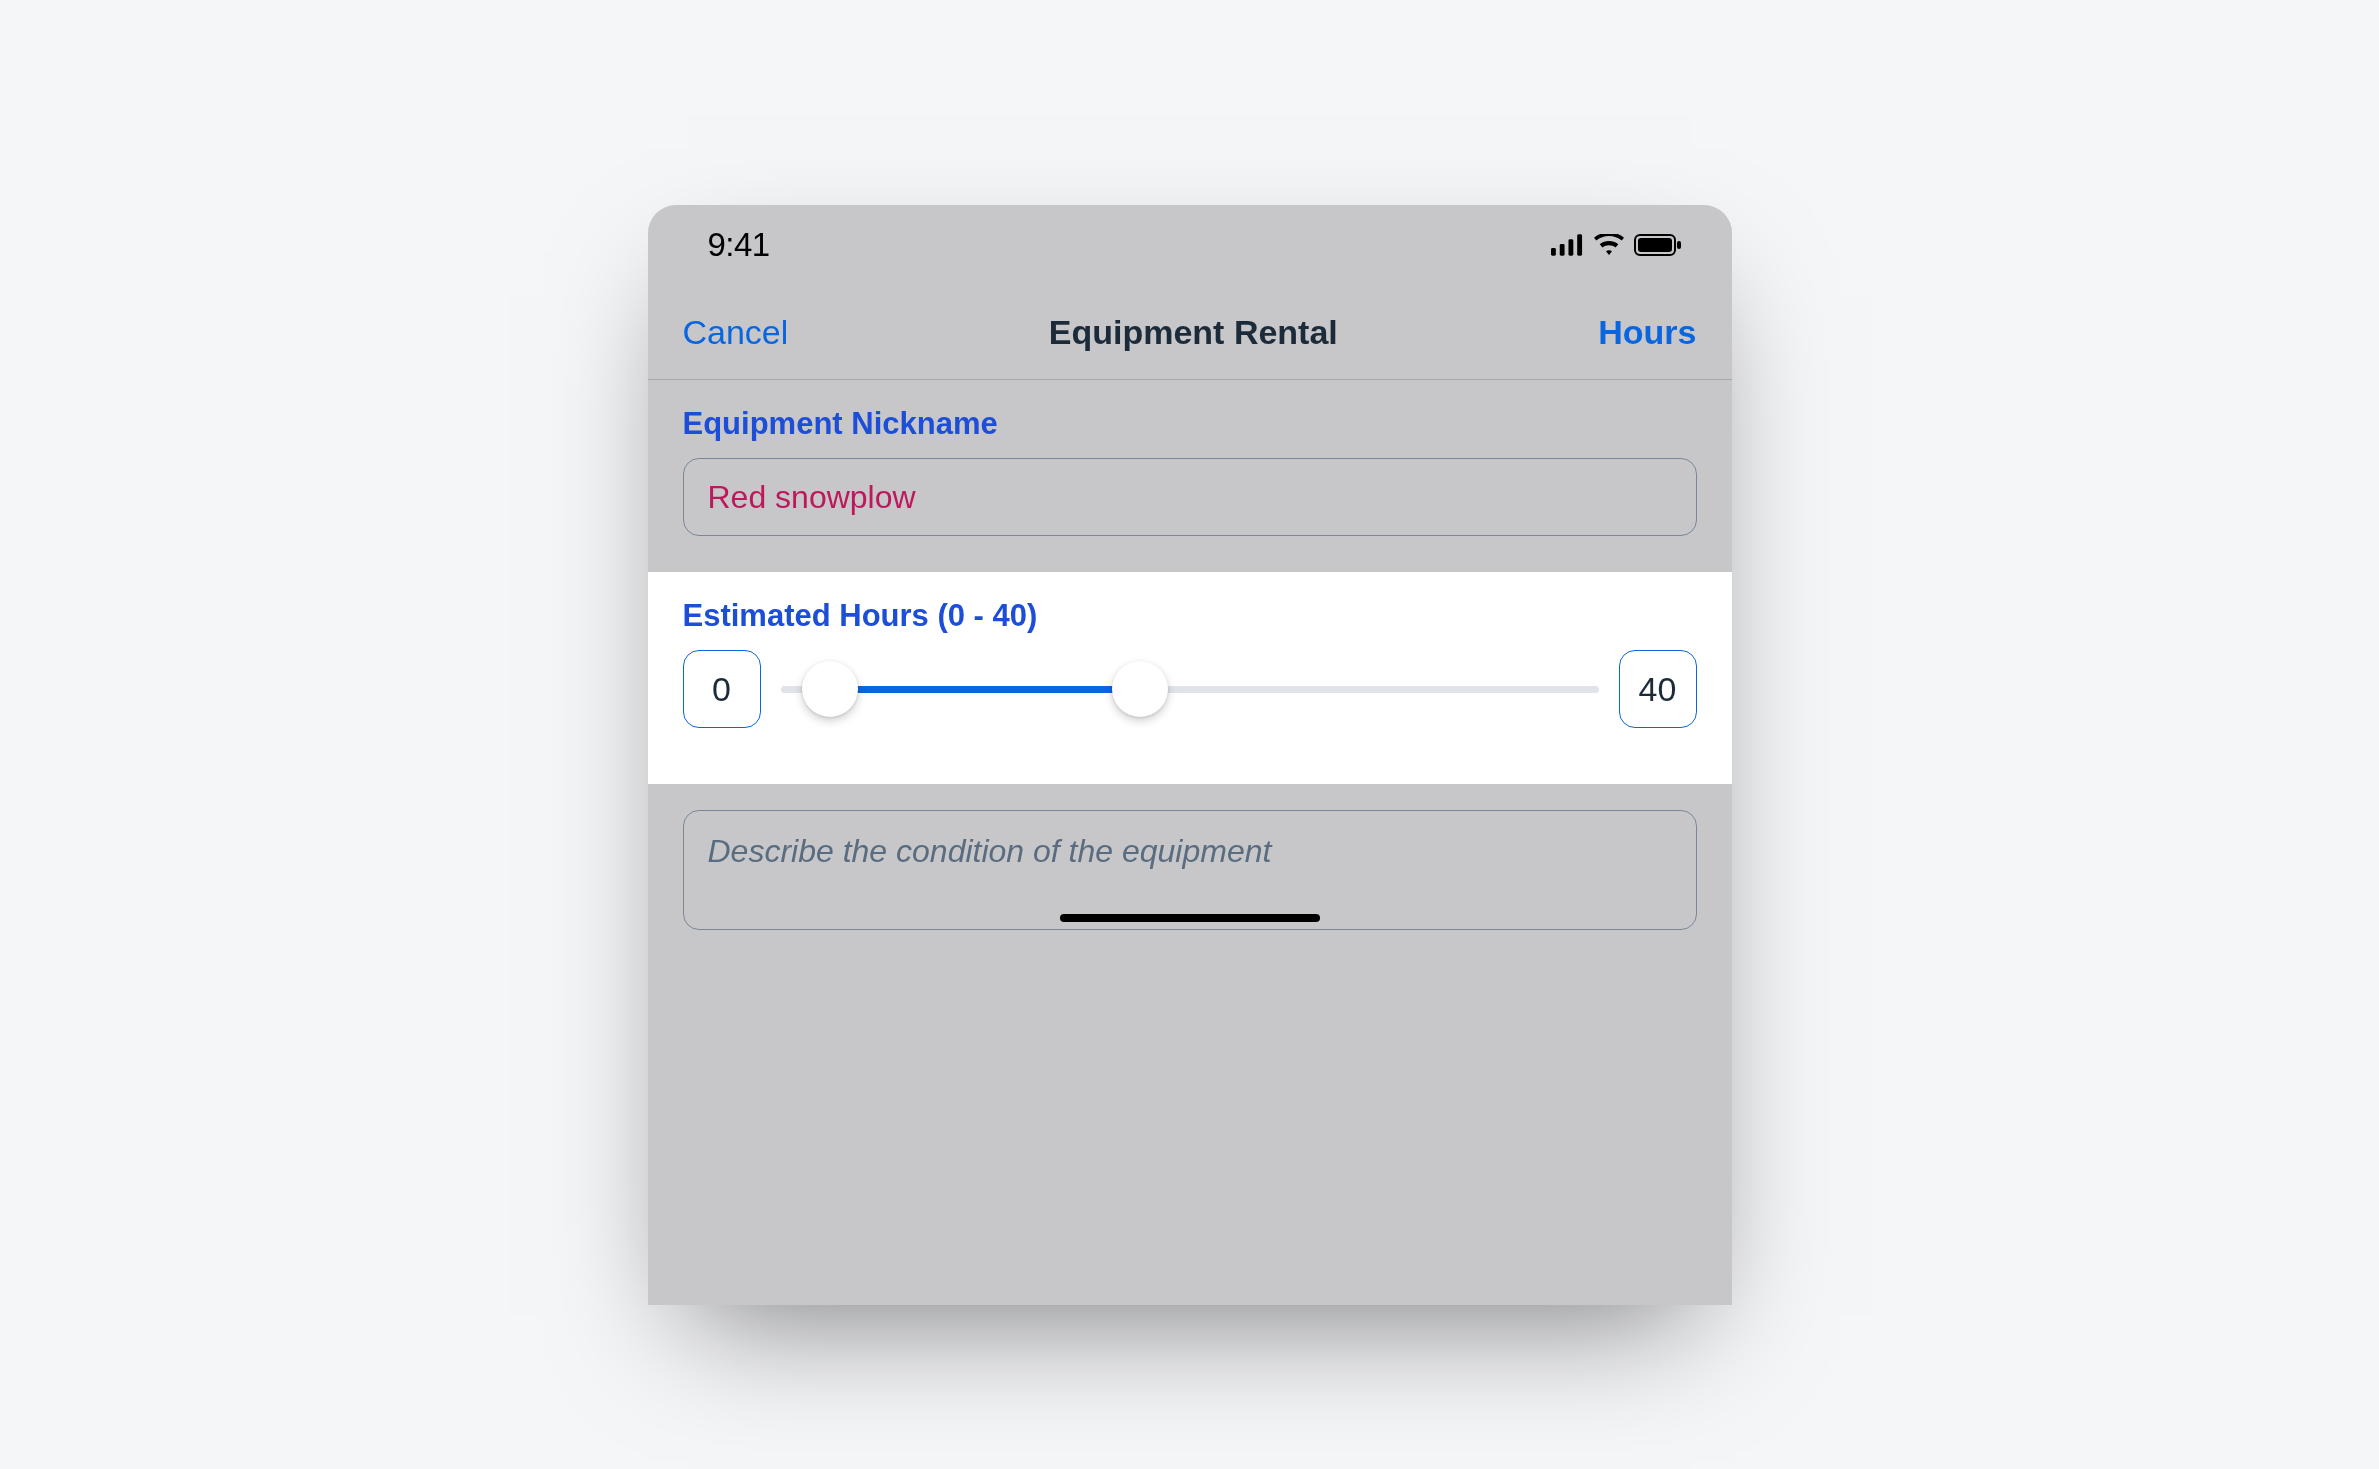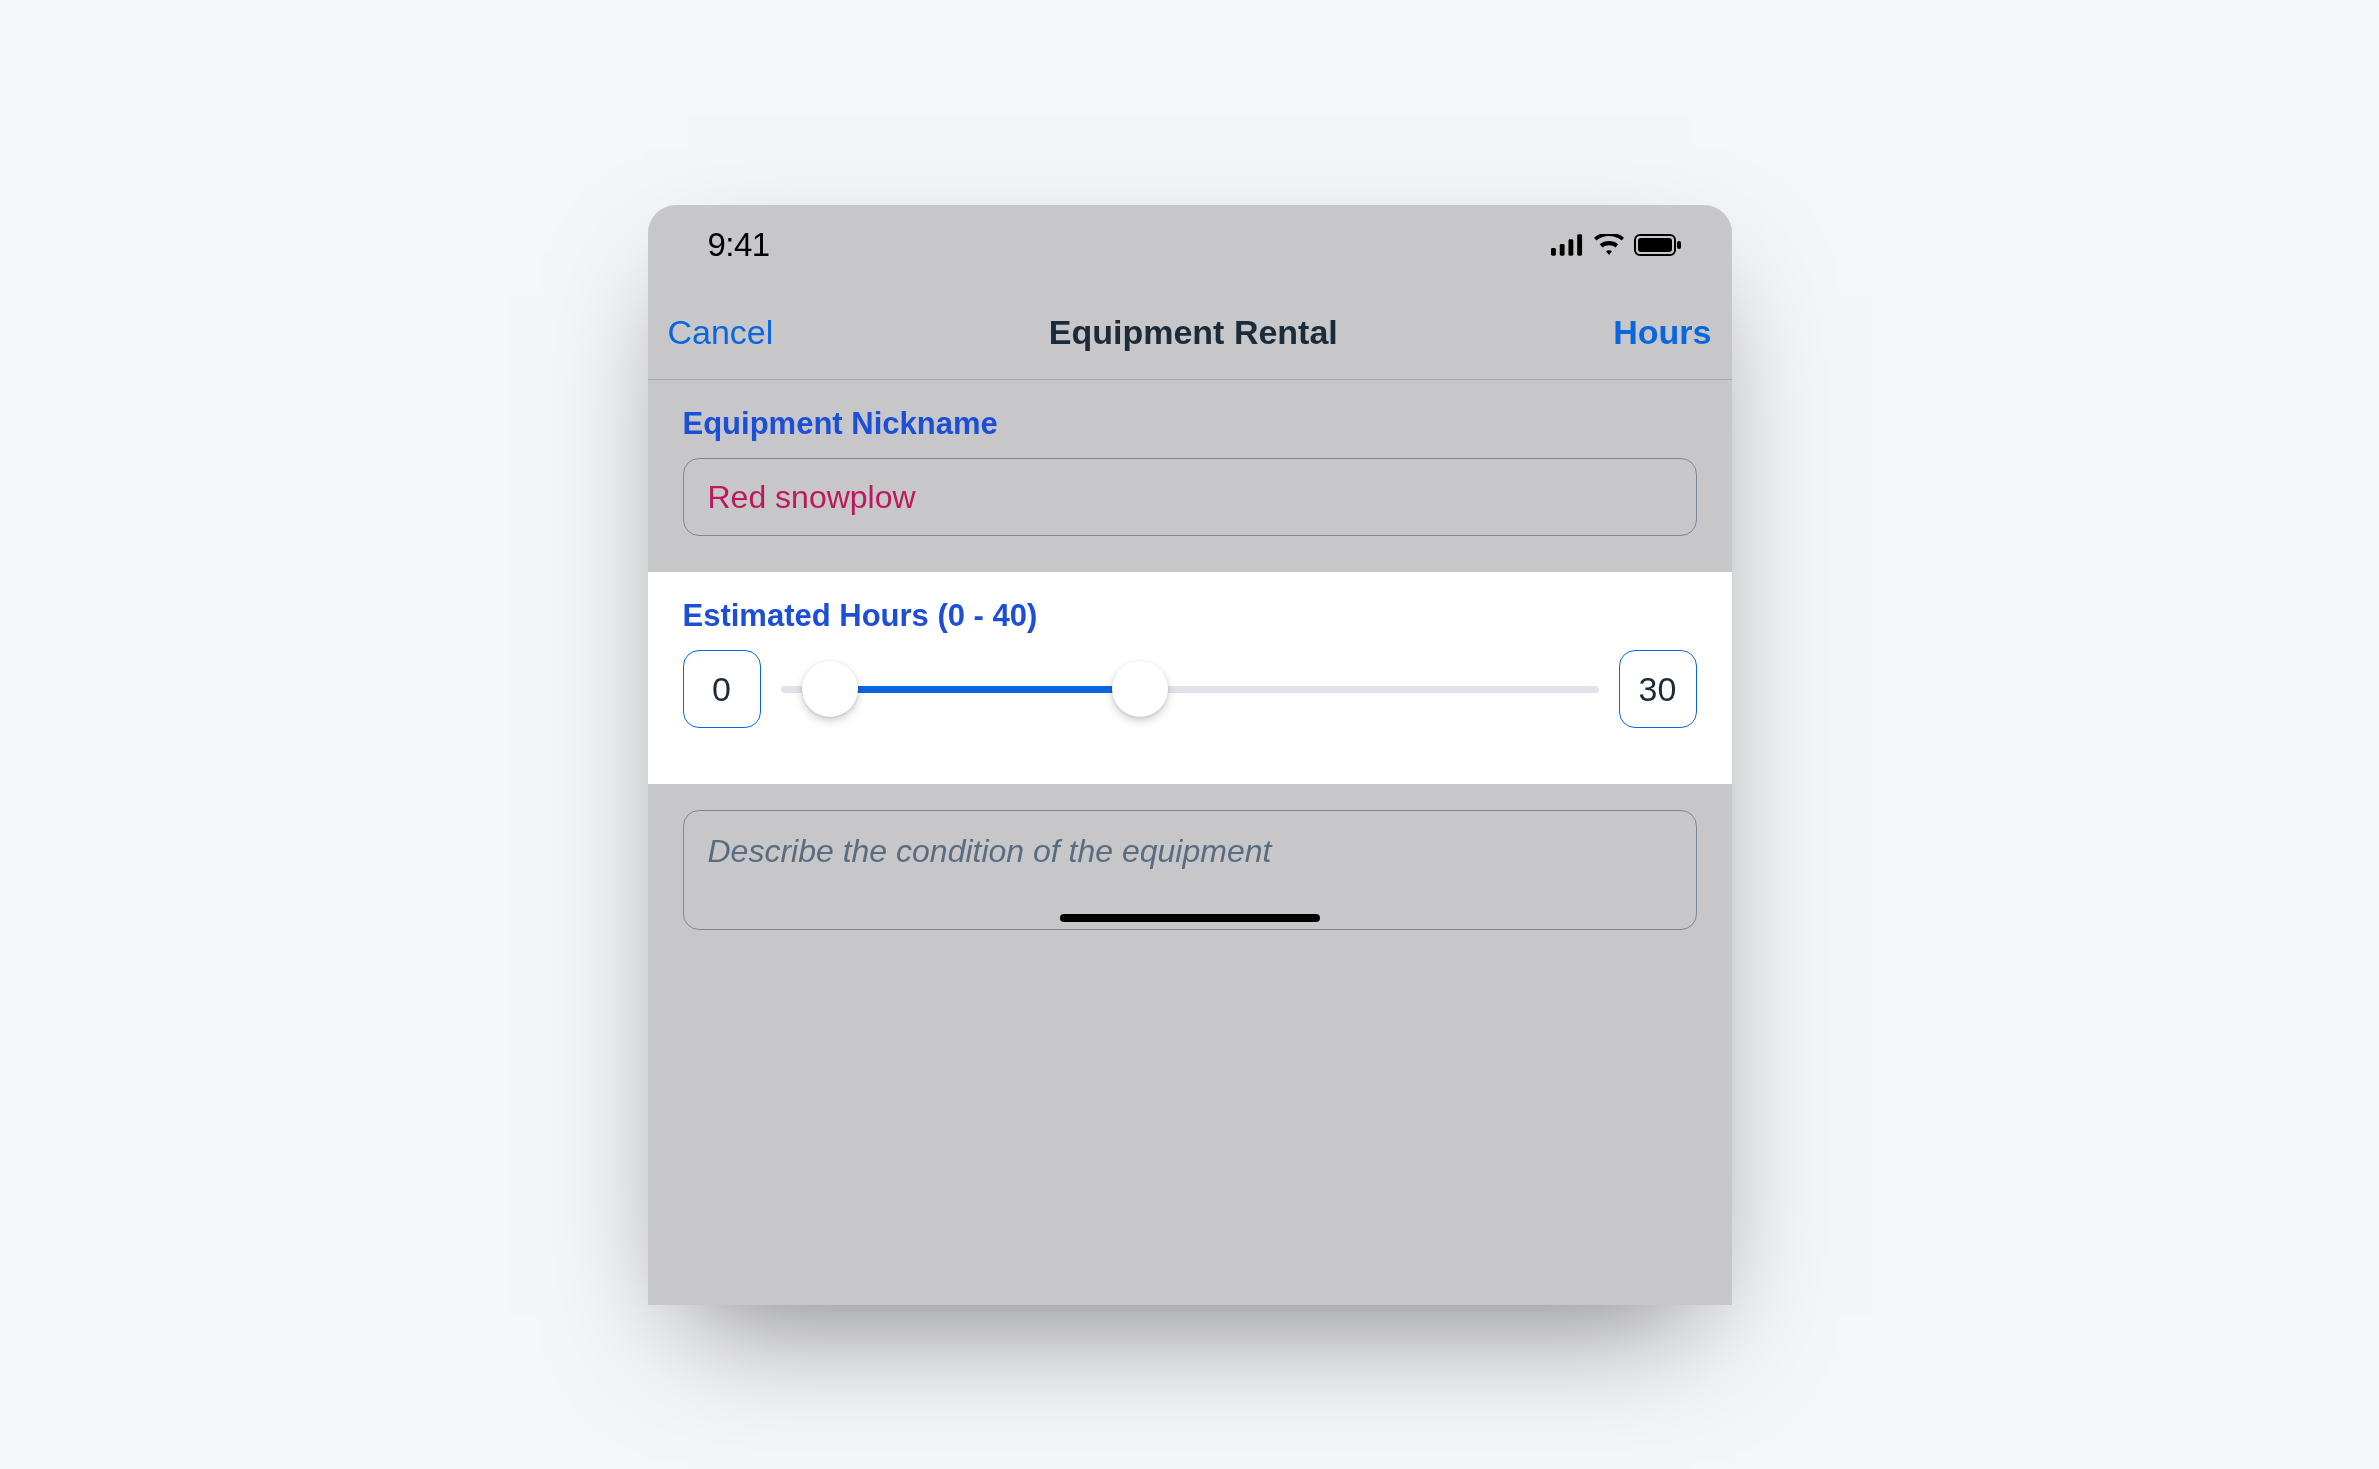"Cancel" .nav-bar { padding: 0 20px -> 0 35px }
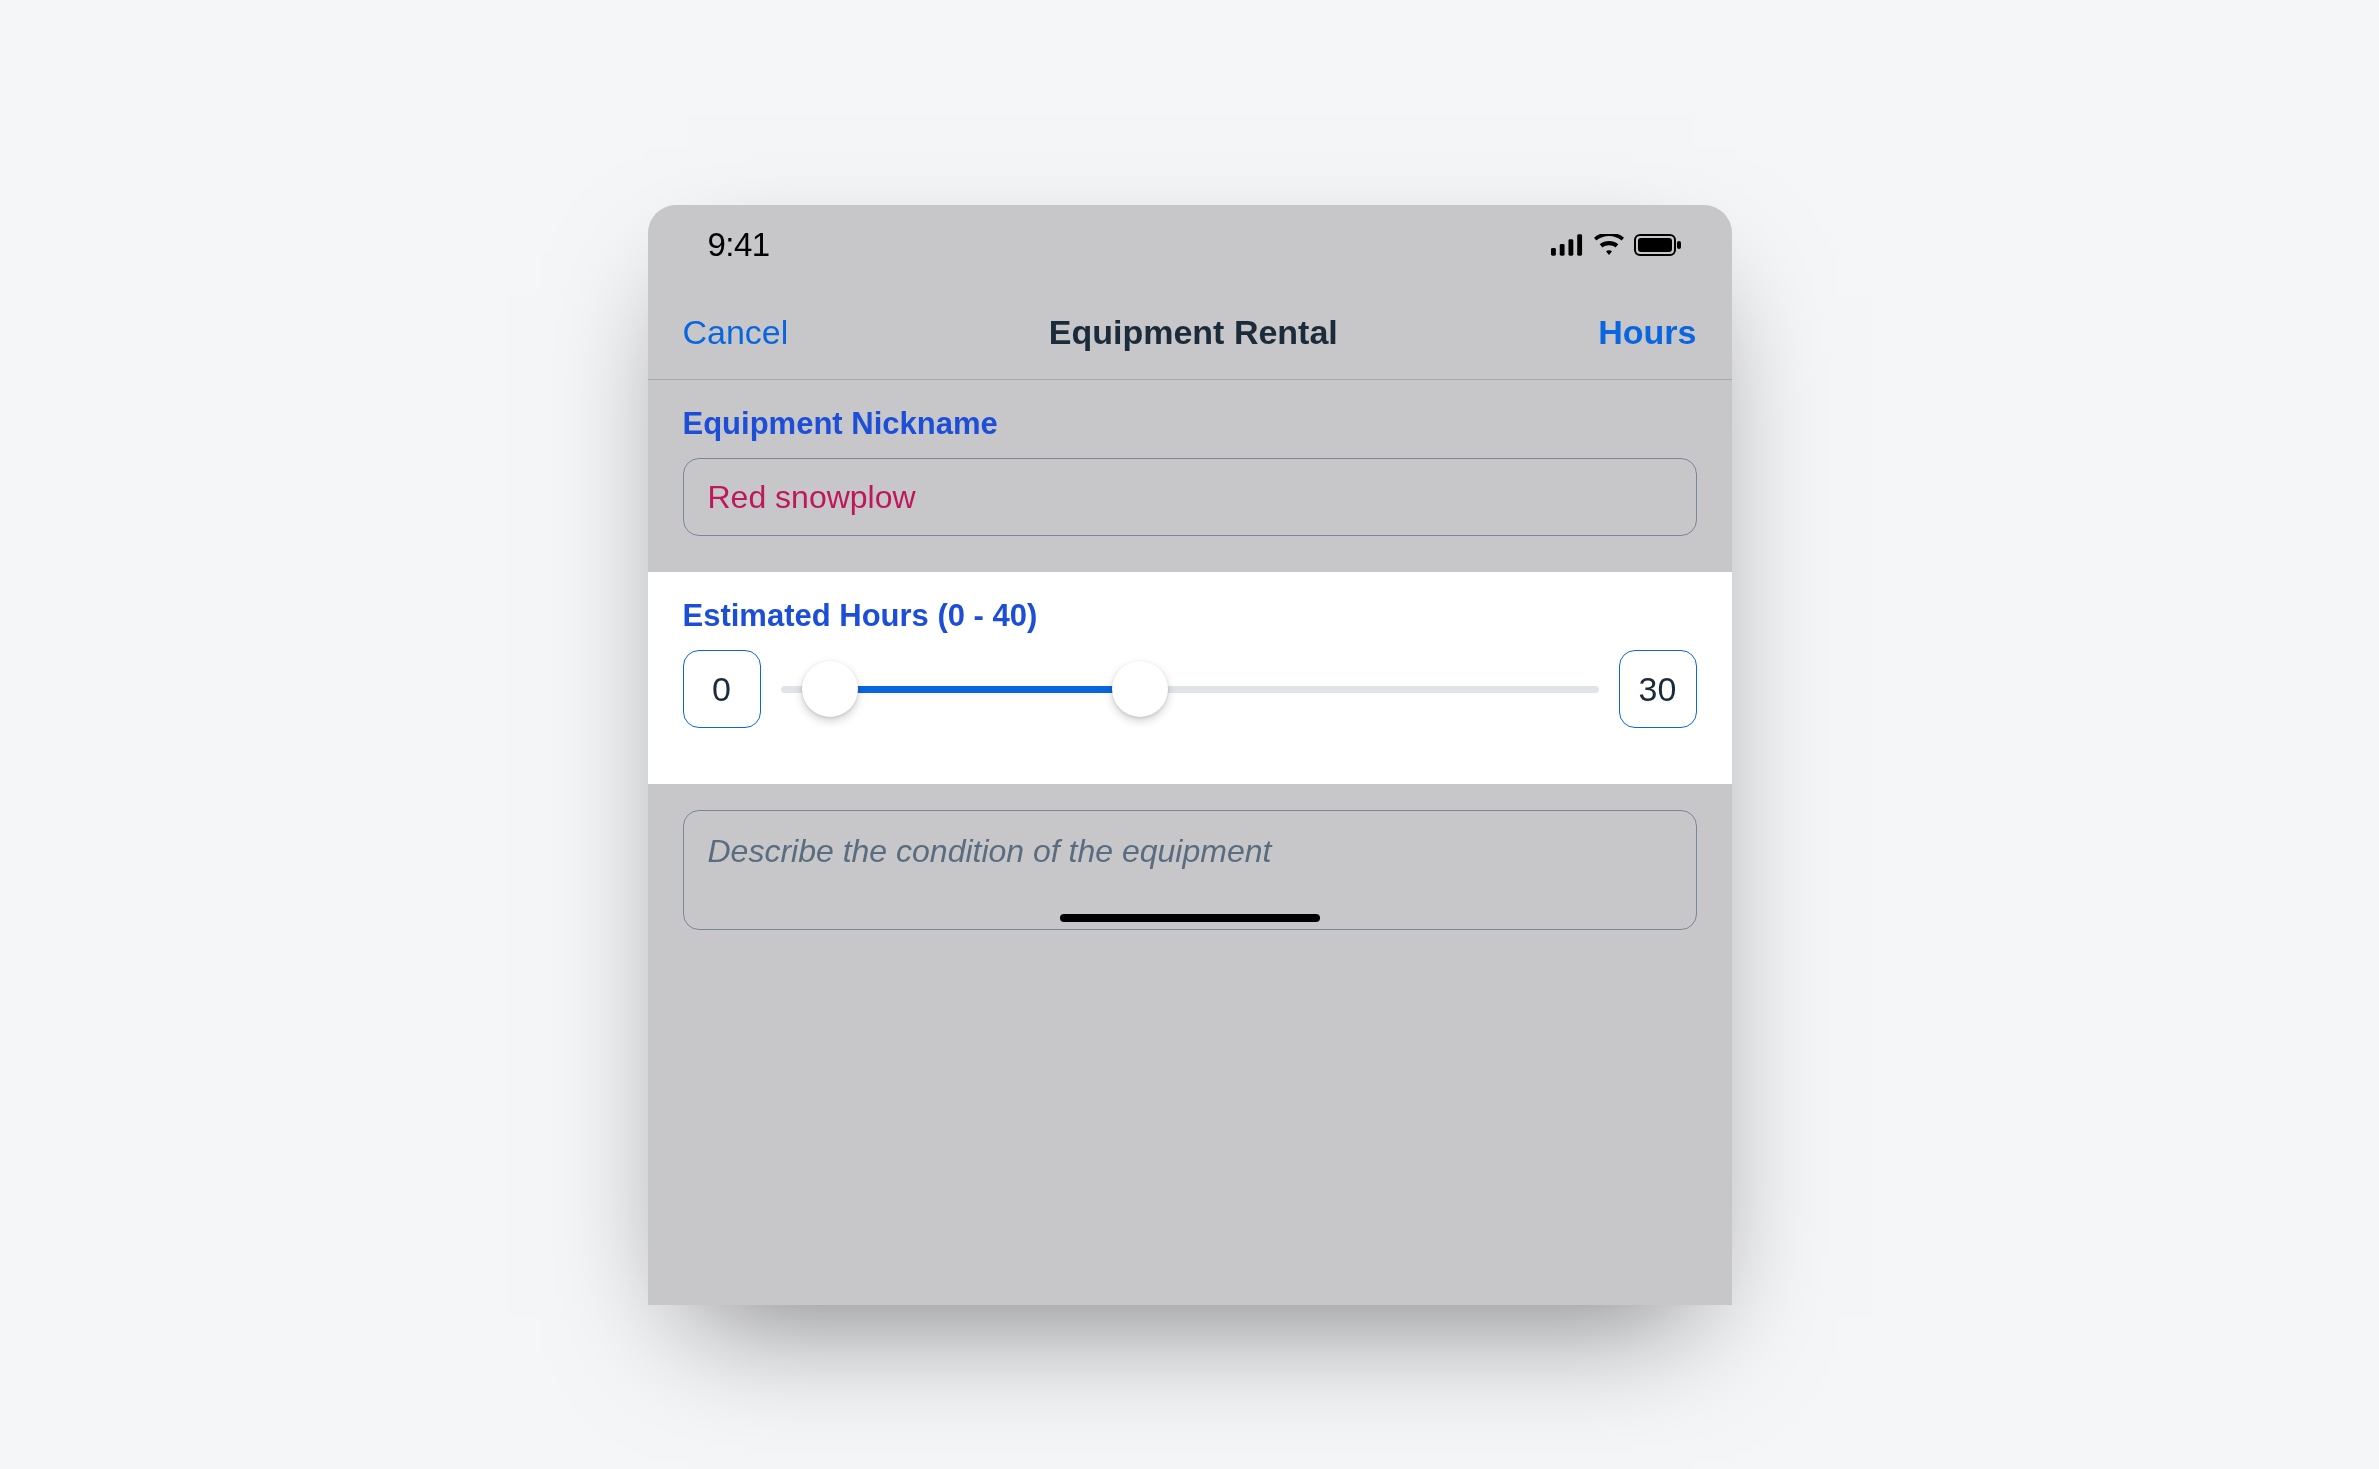"30" div.slider-value-box { text: 30 -> 40 }
